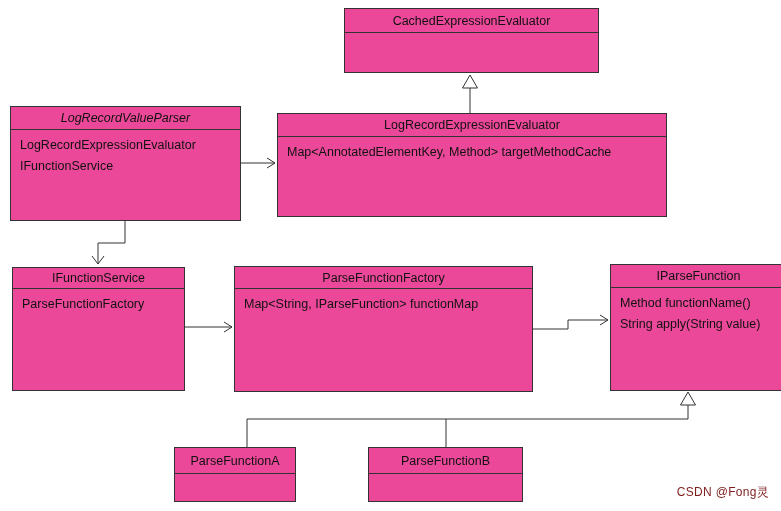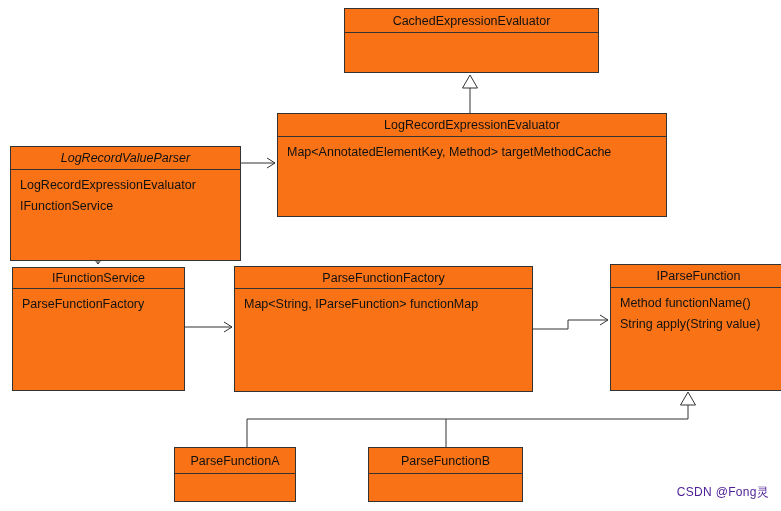"CachedExpressionEvaluator" .uml-class { background: #f97316 -> #ec4899 }
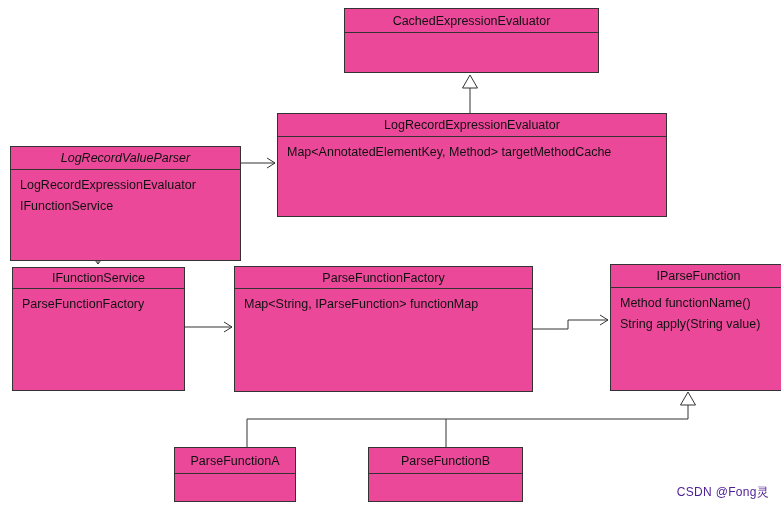"LogRecordValueParser" #box-lrvp { margin-top: 40px -> none }
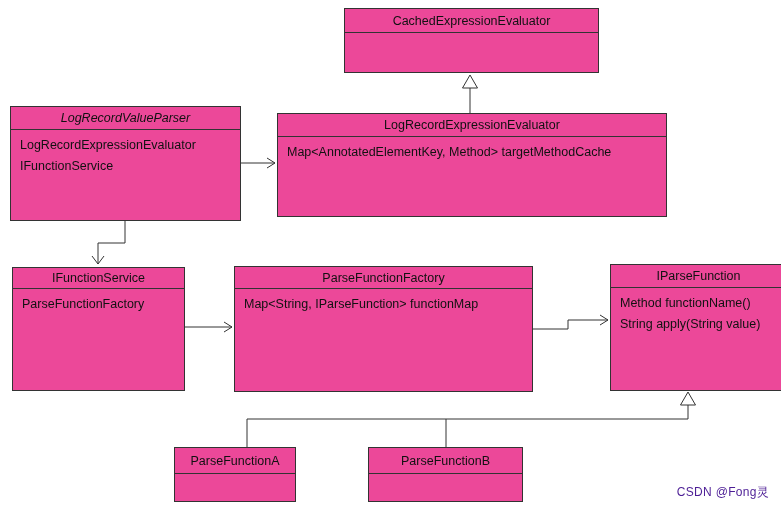"CSDN @Fong灵" .watermark { color: #4c1d95 -> #7f1d1d }
